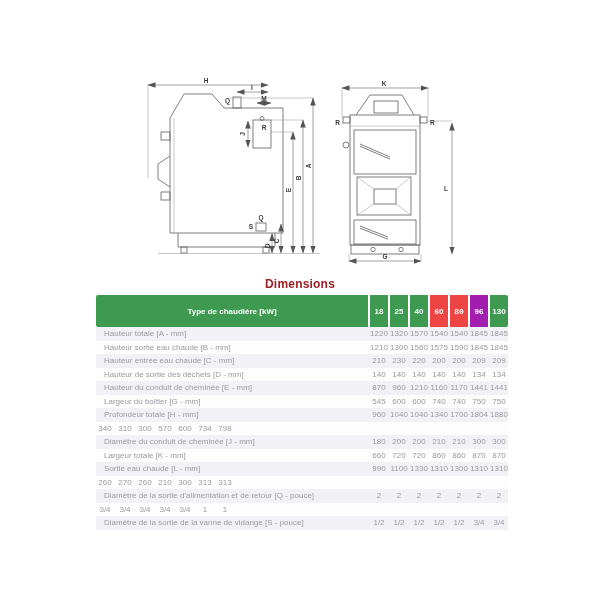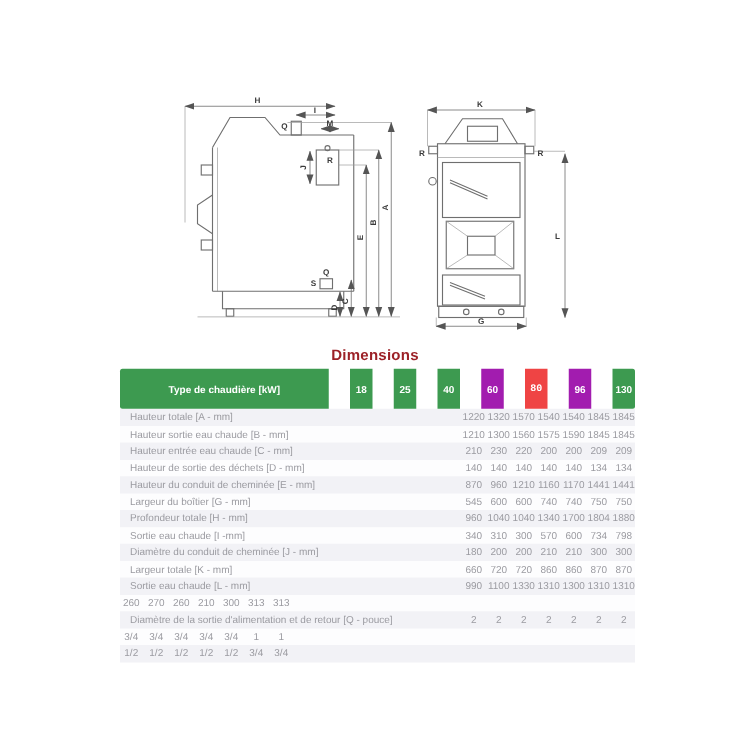"Type de chaudière [kW]" .thead { gap: 17px -> 2px }
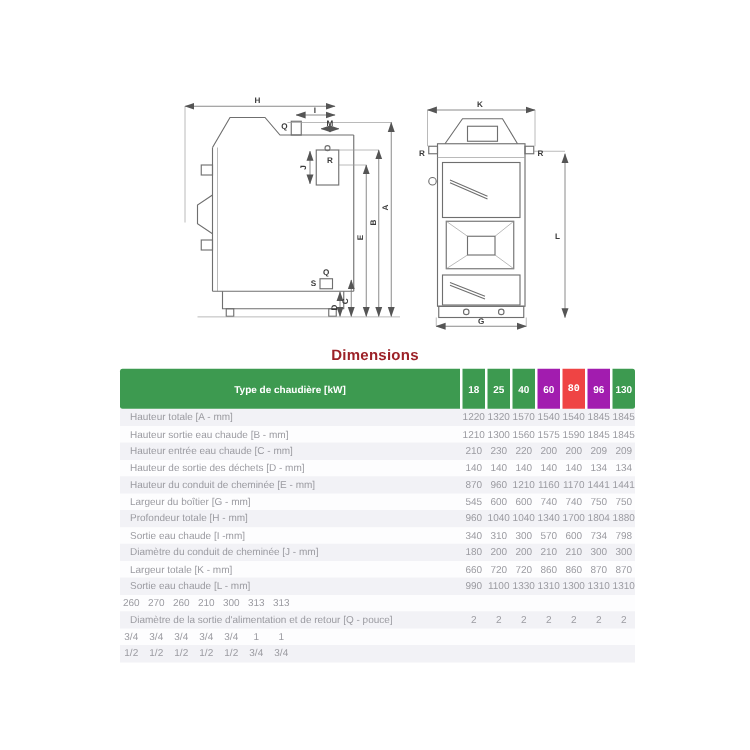"60" div.hcol { background: #a21caf -> #ef4444 }
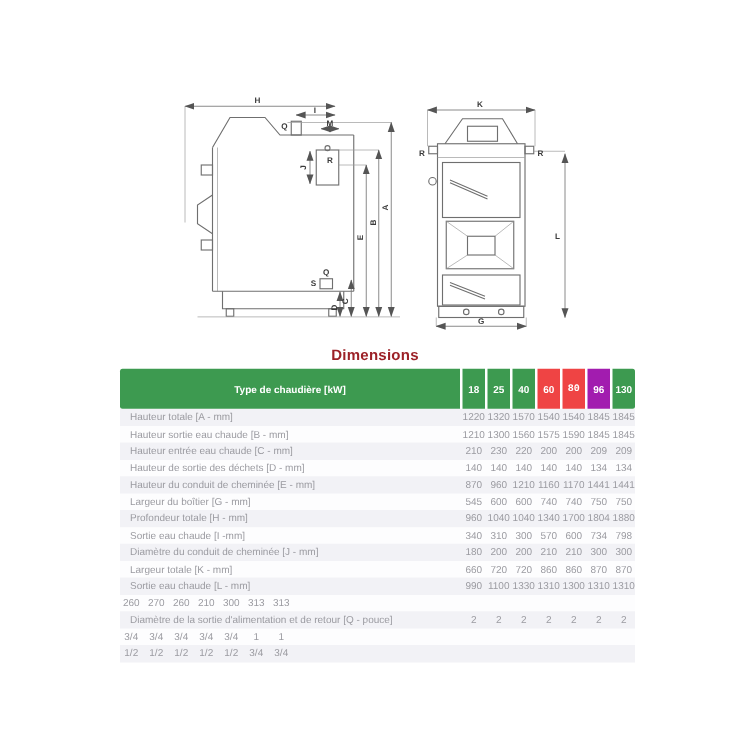"Sortie eau chaude [I -mm]" div.lbl { html: <div>Sortie eau chaude [I -mm]</div> -> none }
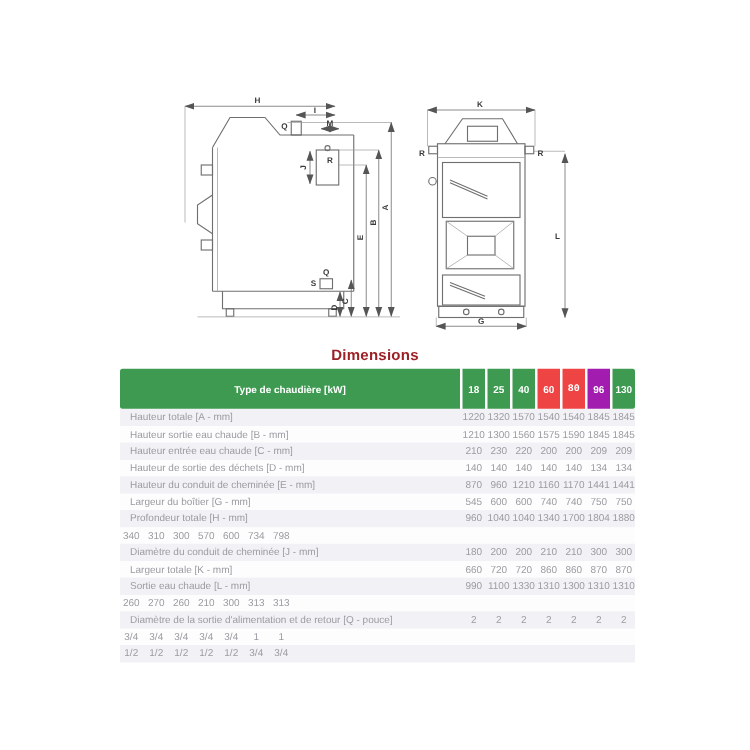"Diamètre de la sortie de" div.lbl { html: none -> <div>Diamètre de la sortie de la vanne de vidange [S - pouce]</div> }
